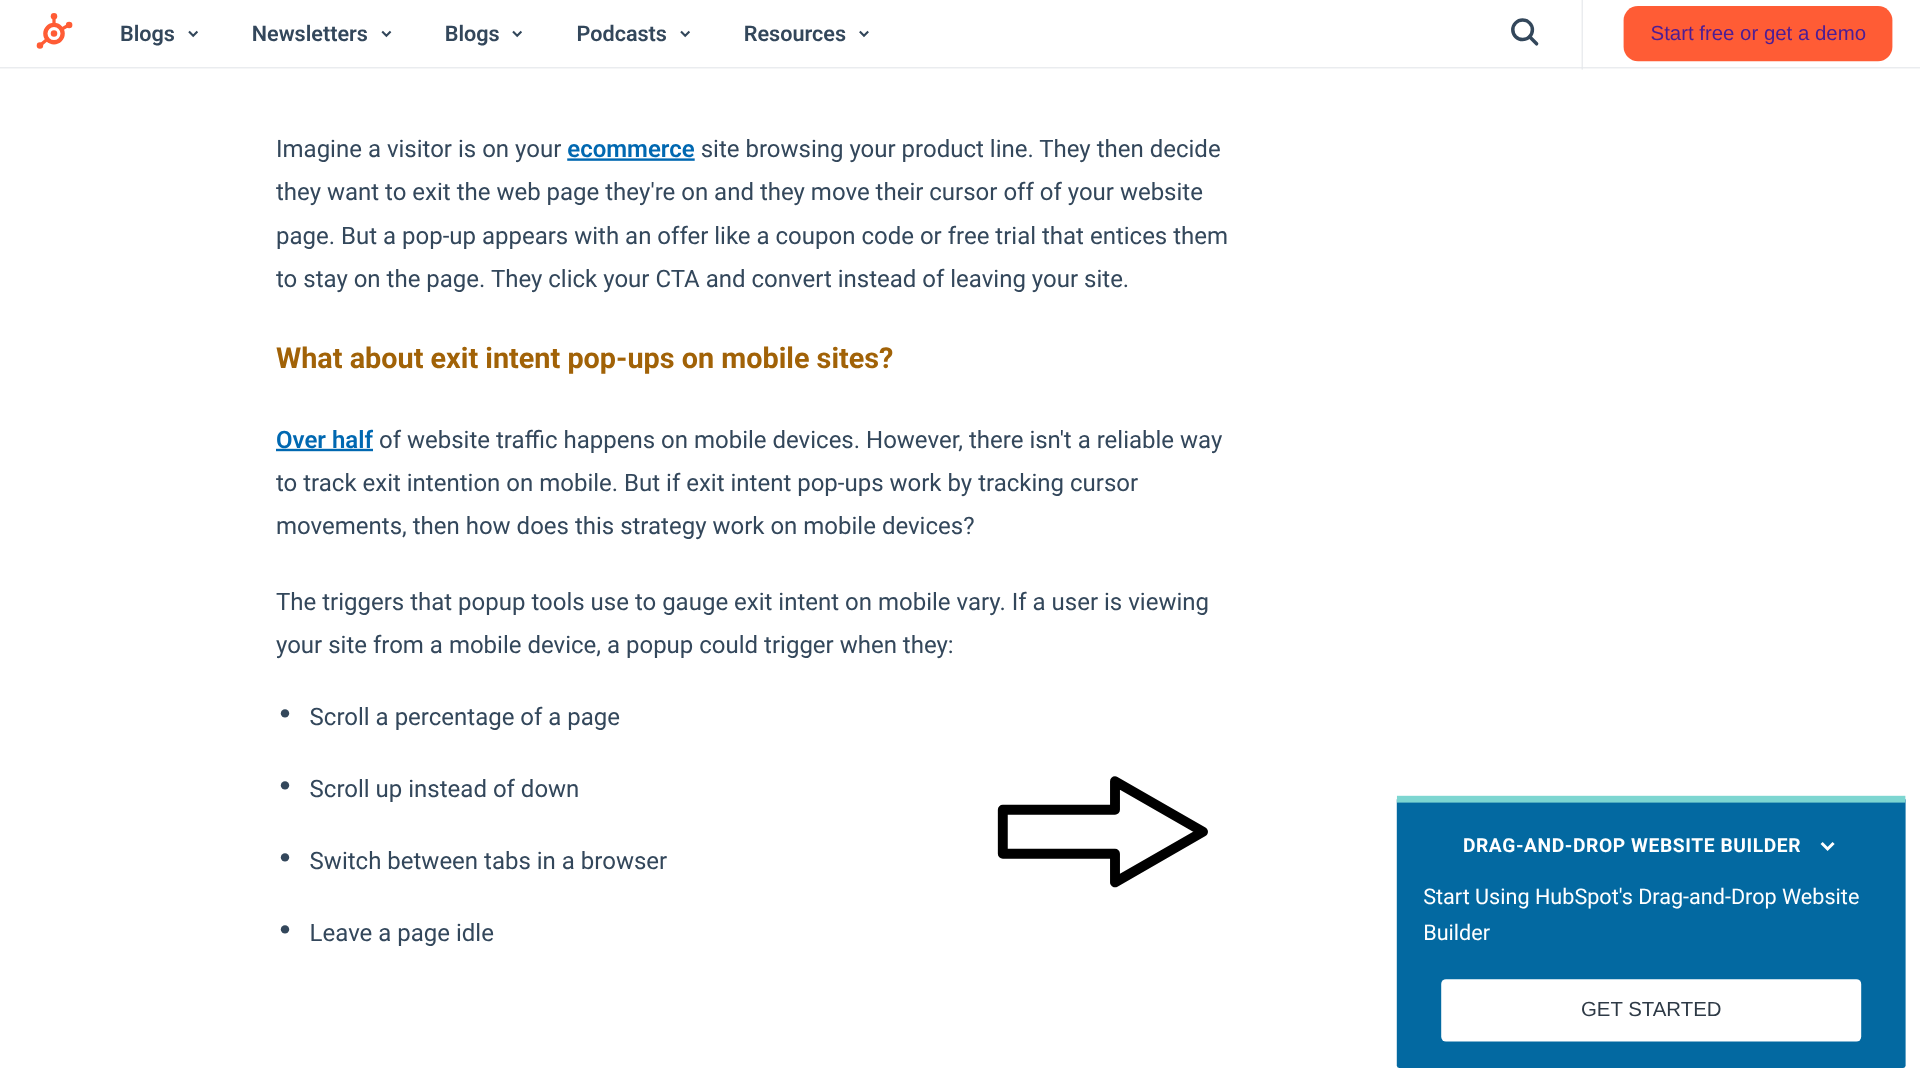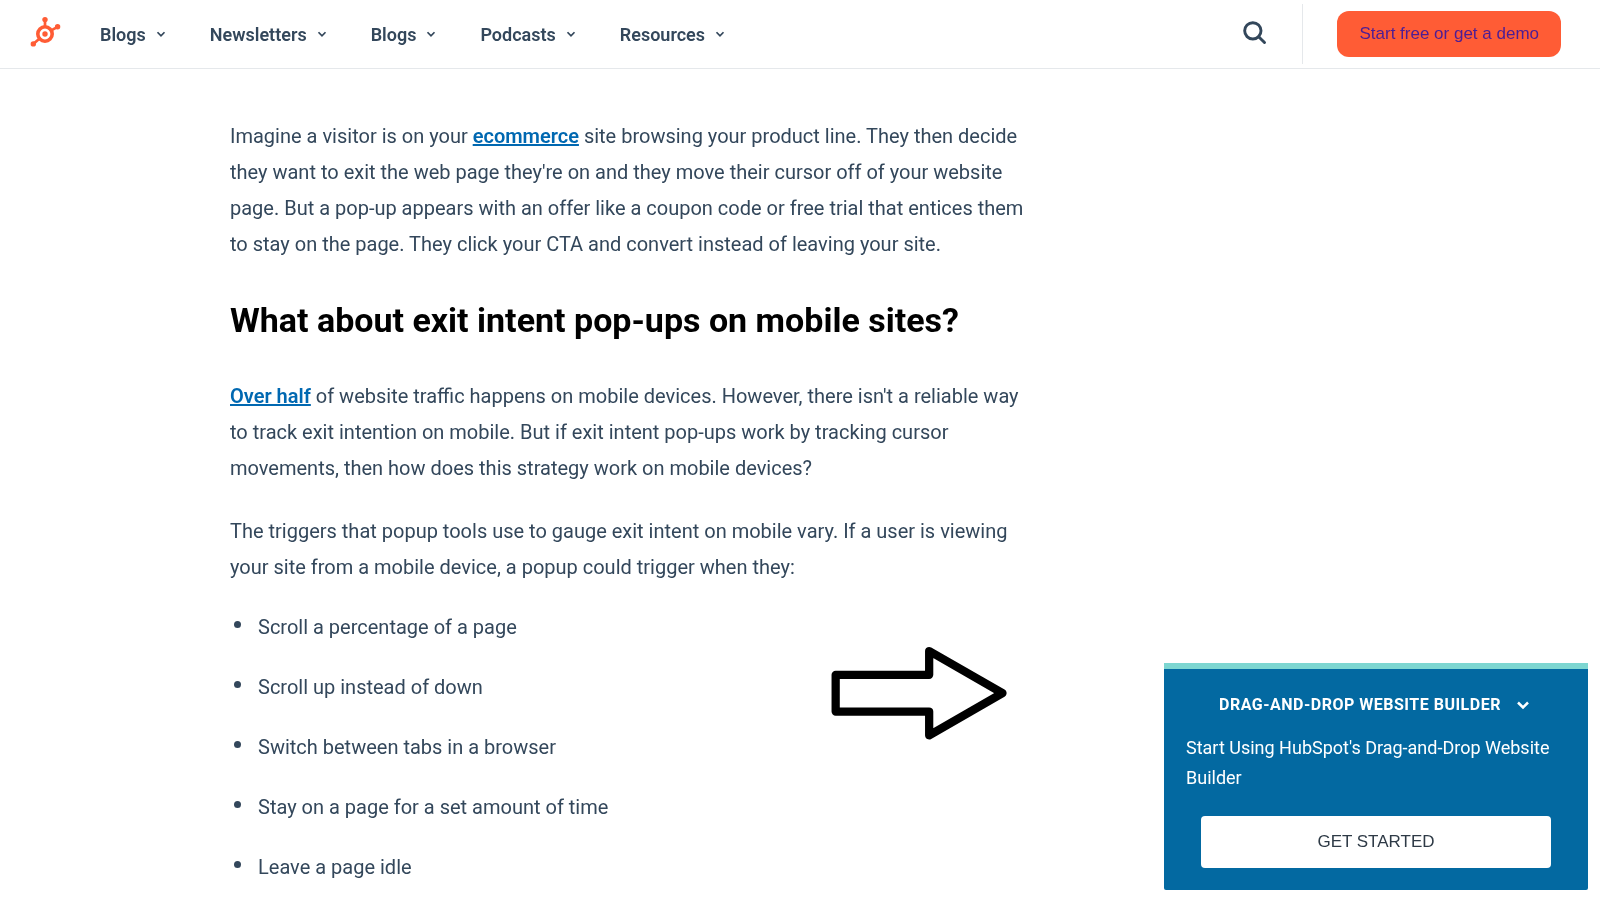"Blogs" .topnav { height: 69px -> 57px; padding: 0 39px 0 24px -> 0 23px 0 24px }
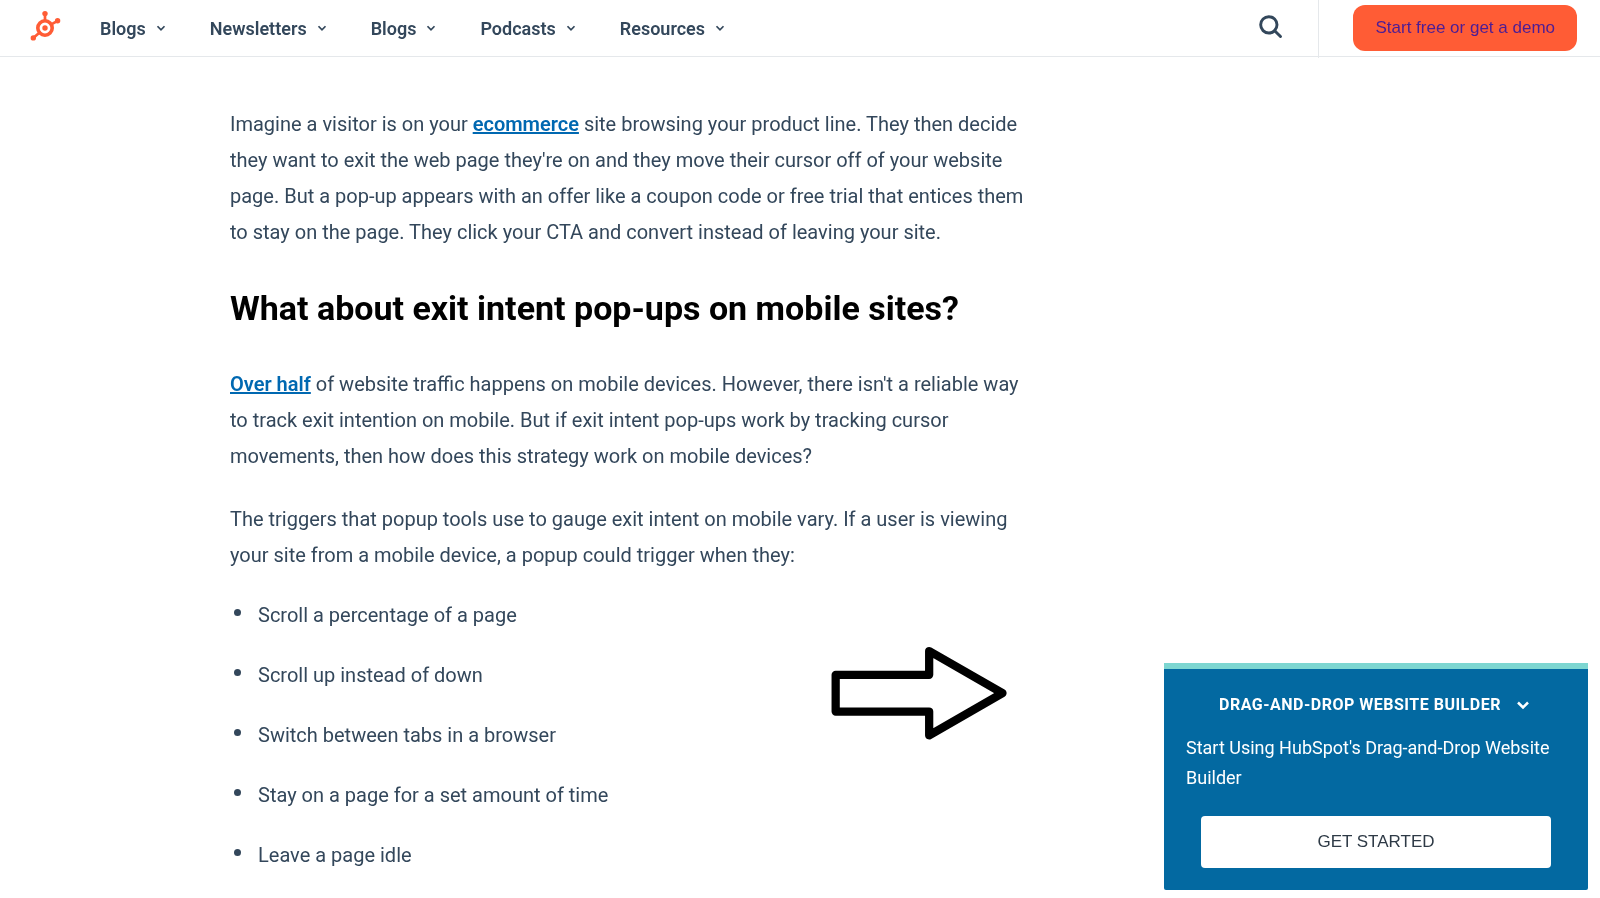"What about exit intent pop-ups" .content h2 { color: #000000 -> #a16207; font-size: 34px -> 24px }
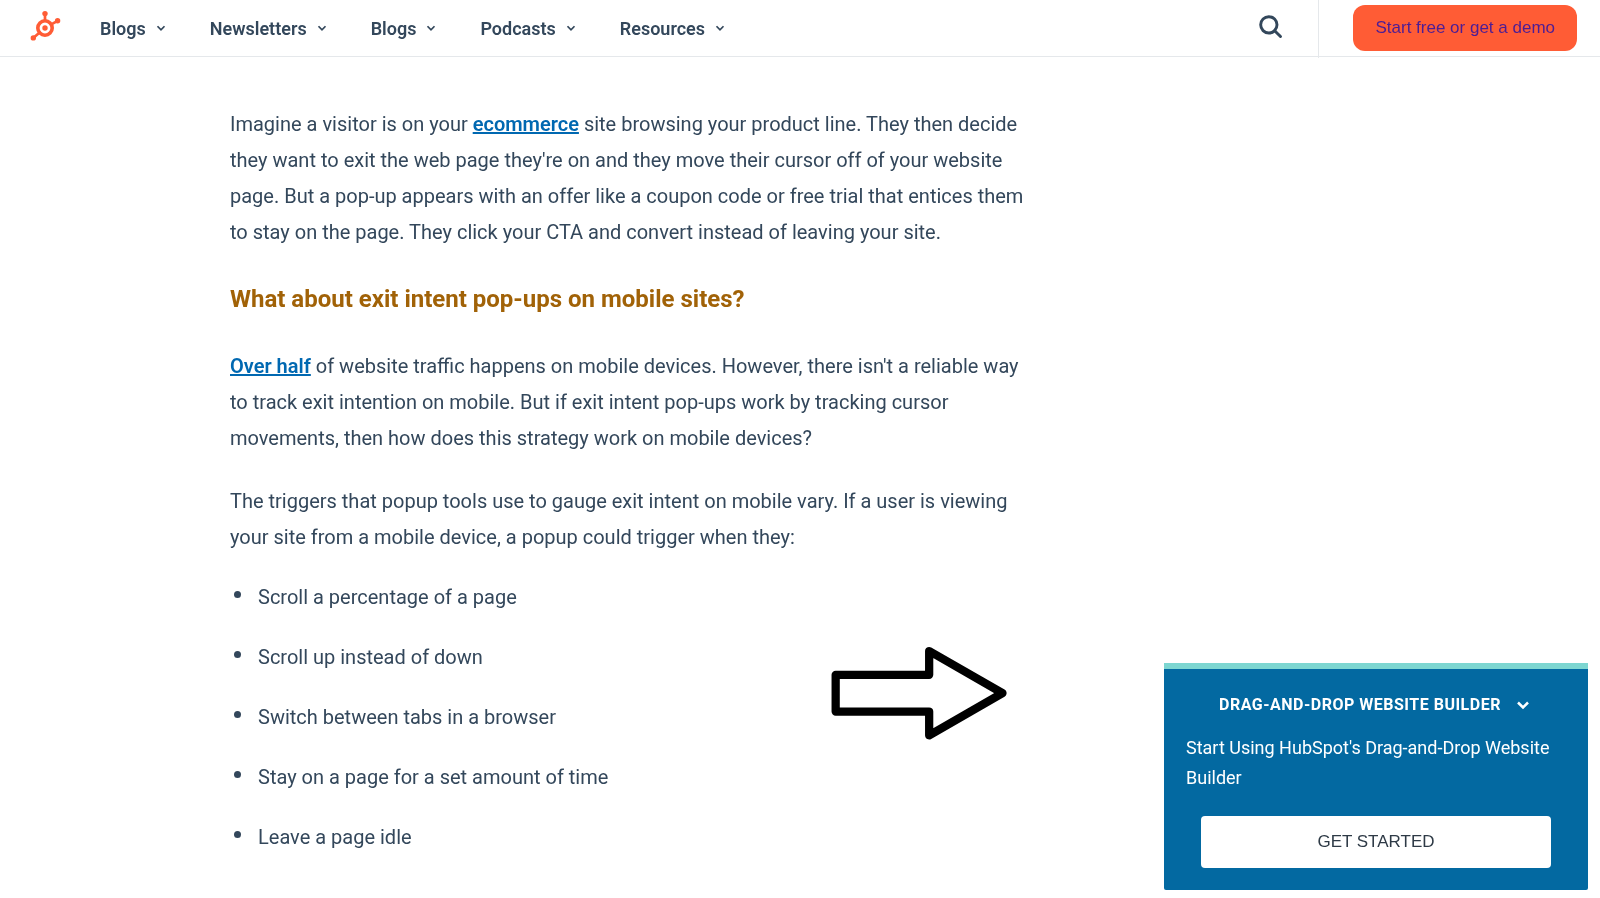"Stay on a page for" li { html: <li>Stay on a page for a set amount of time</li> -> none }
